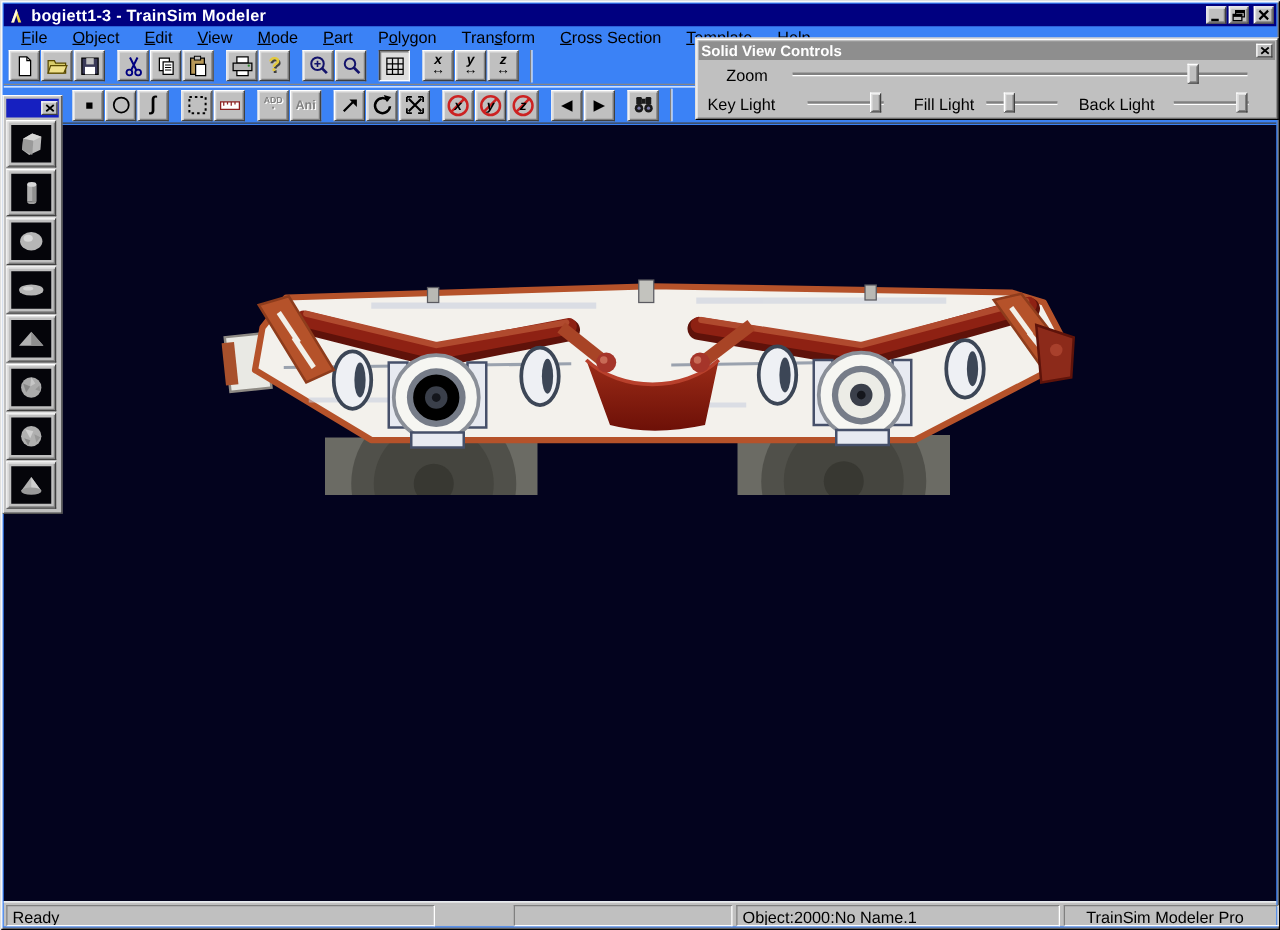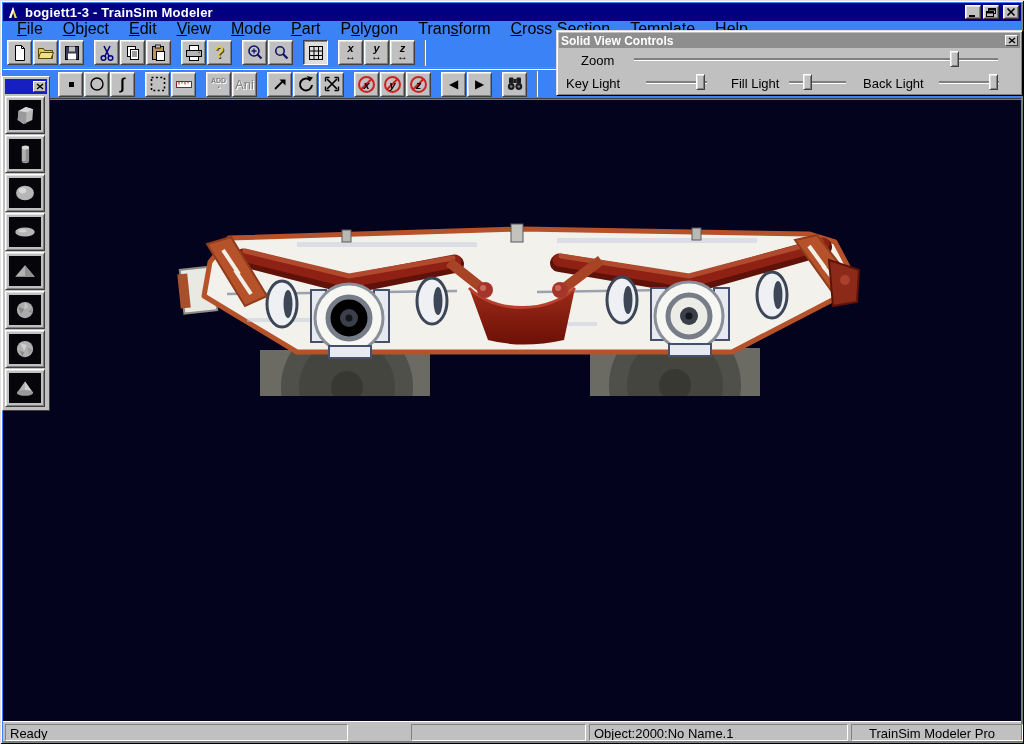"File" #menubar { font-size: 16px -> 13px }
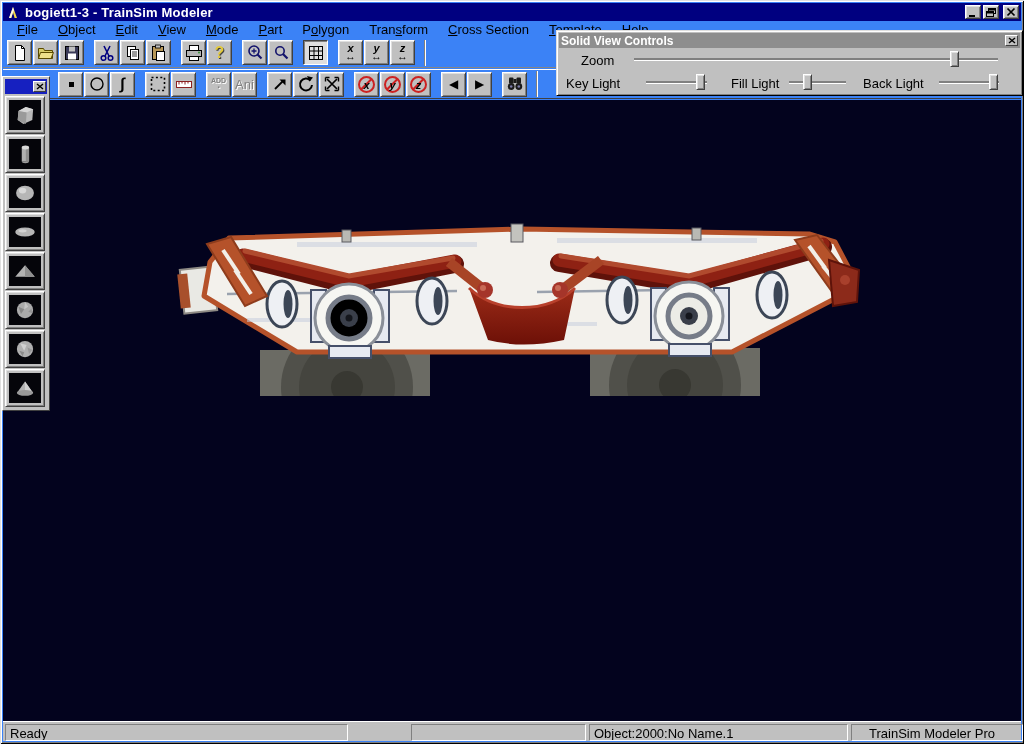"Ani" .sm2 { font-size: 13px -> 10px; font-weight: normal -> bold }
